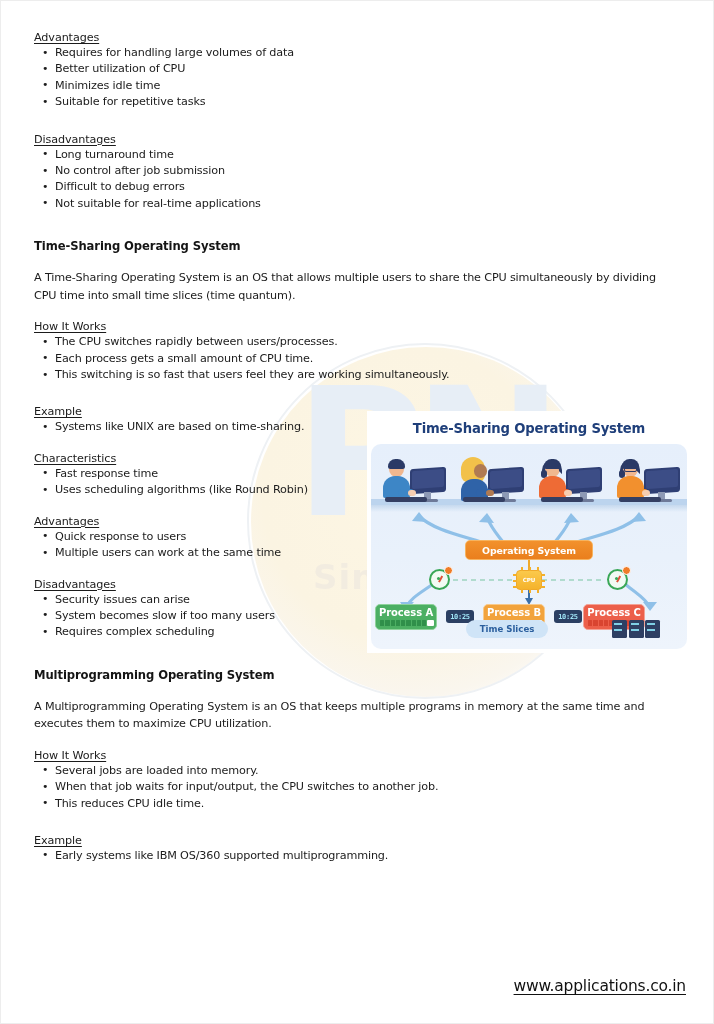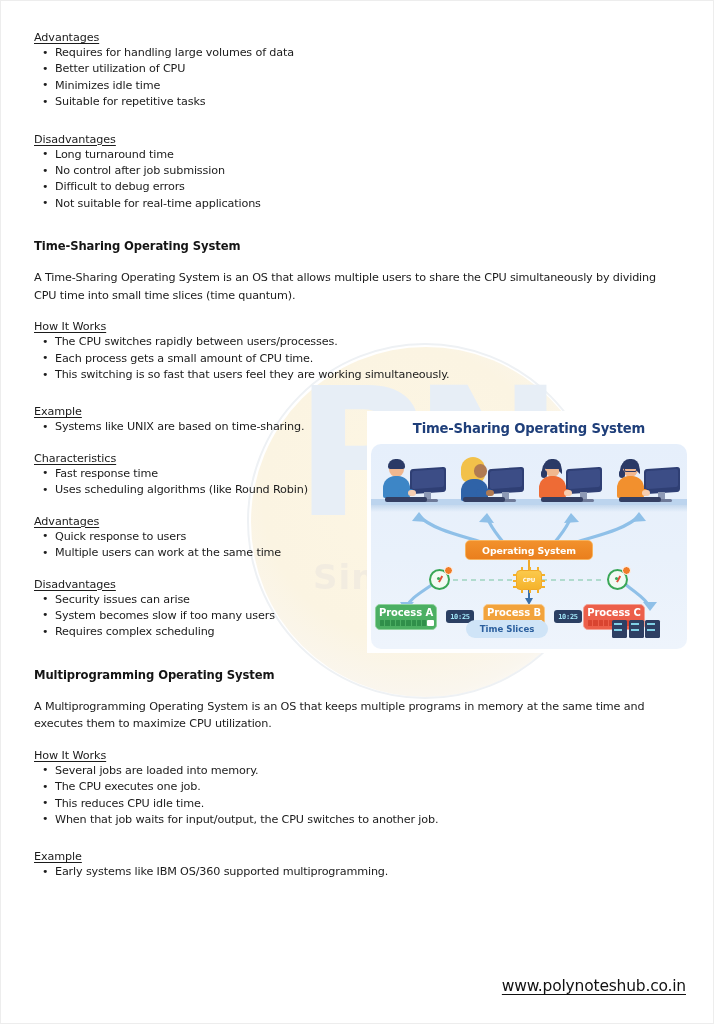"The CPU executes one job." li { html: <li>The CPU executes one job.</li> -> none }
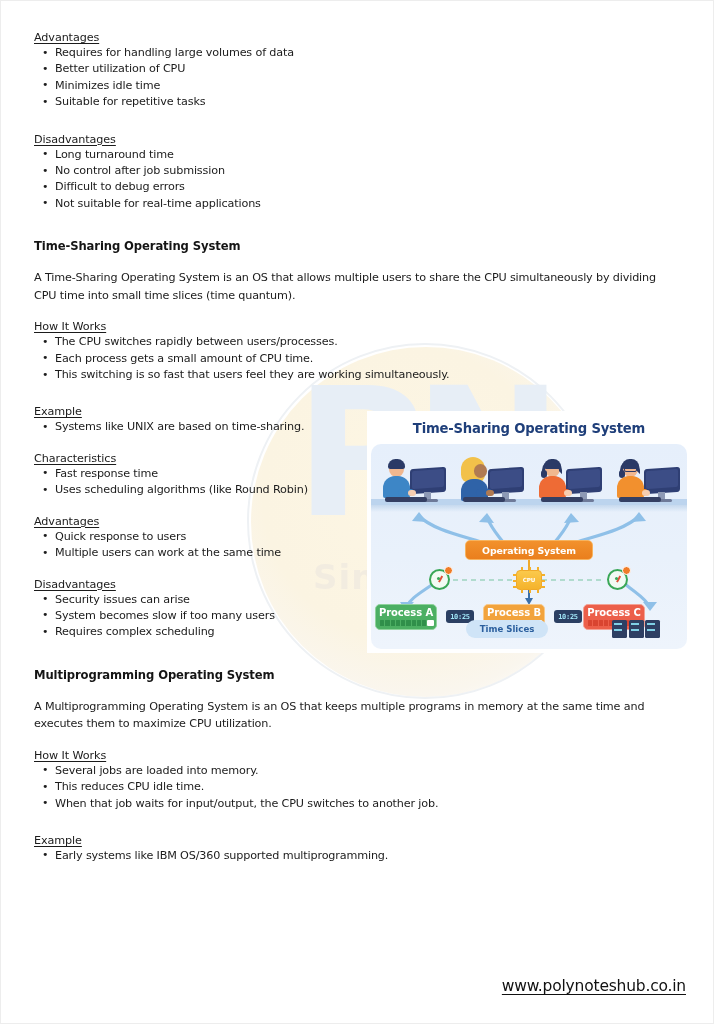"This reduces CPU idle time." li { order: before "When that job waits for" -> after "When that job waits for" }
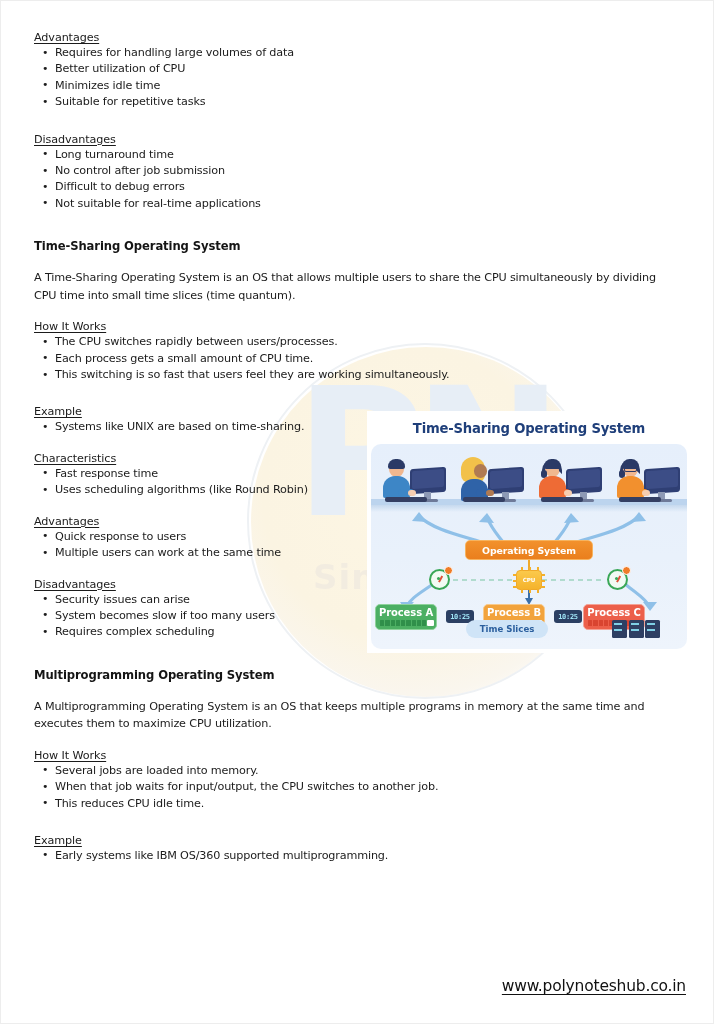"www.polynoteshub.co.in" span { text: www.polynoteshub.co.in -> www.applications.co.in }
